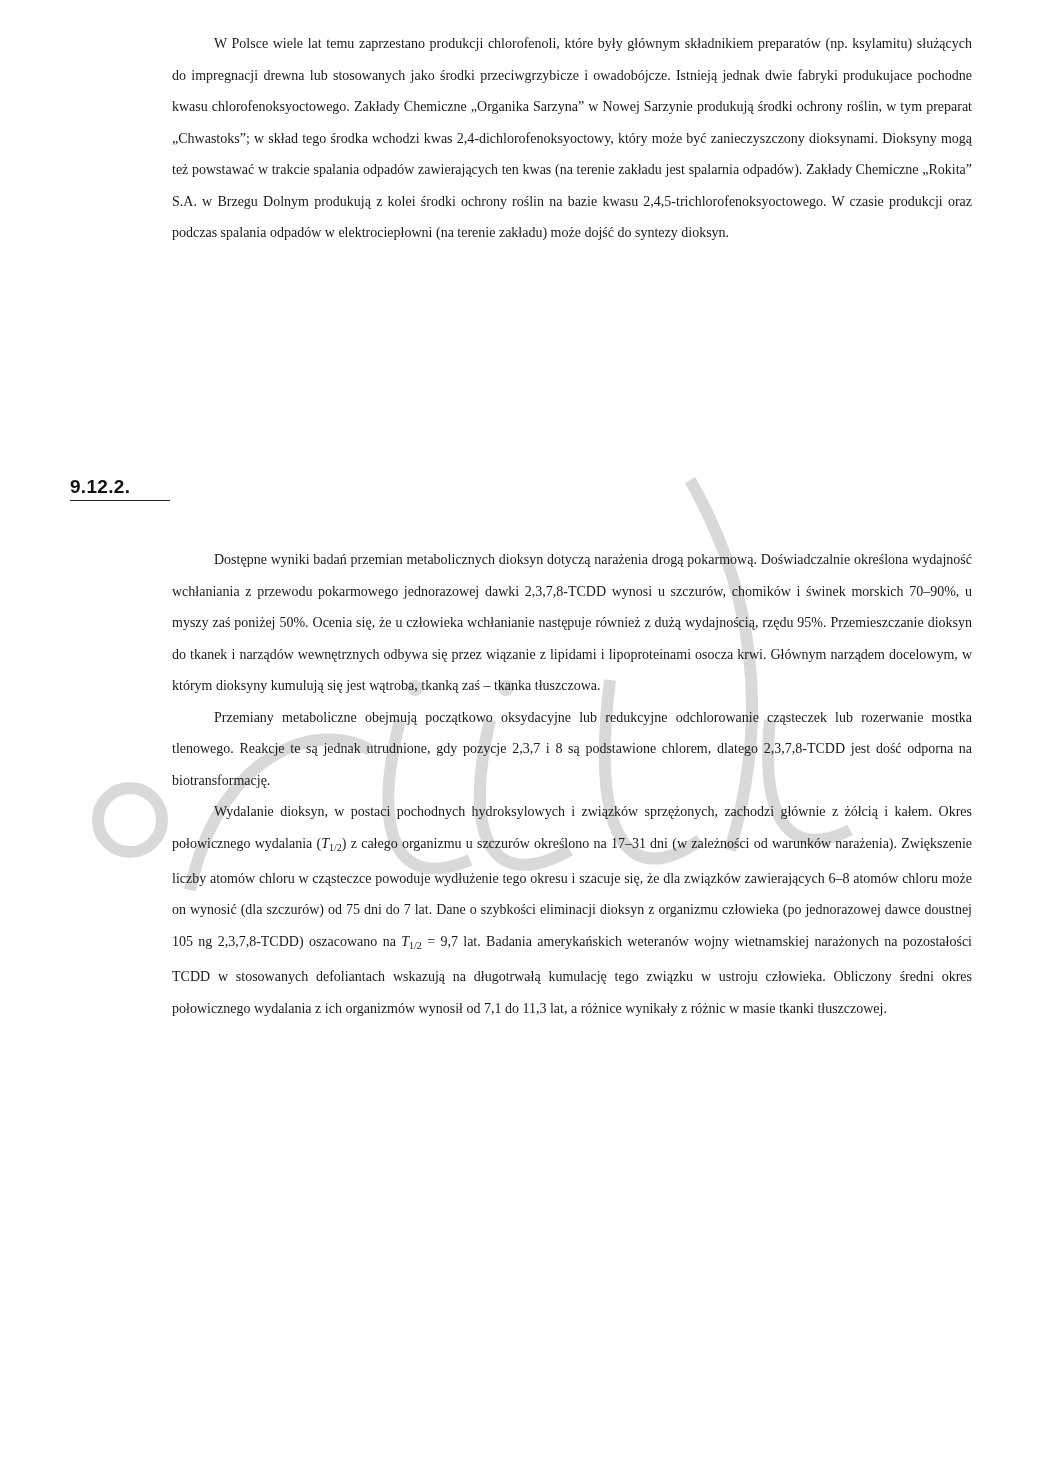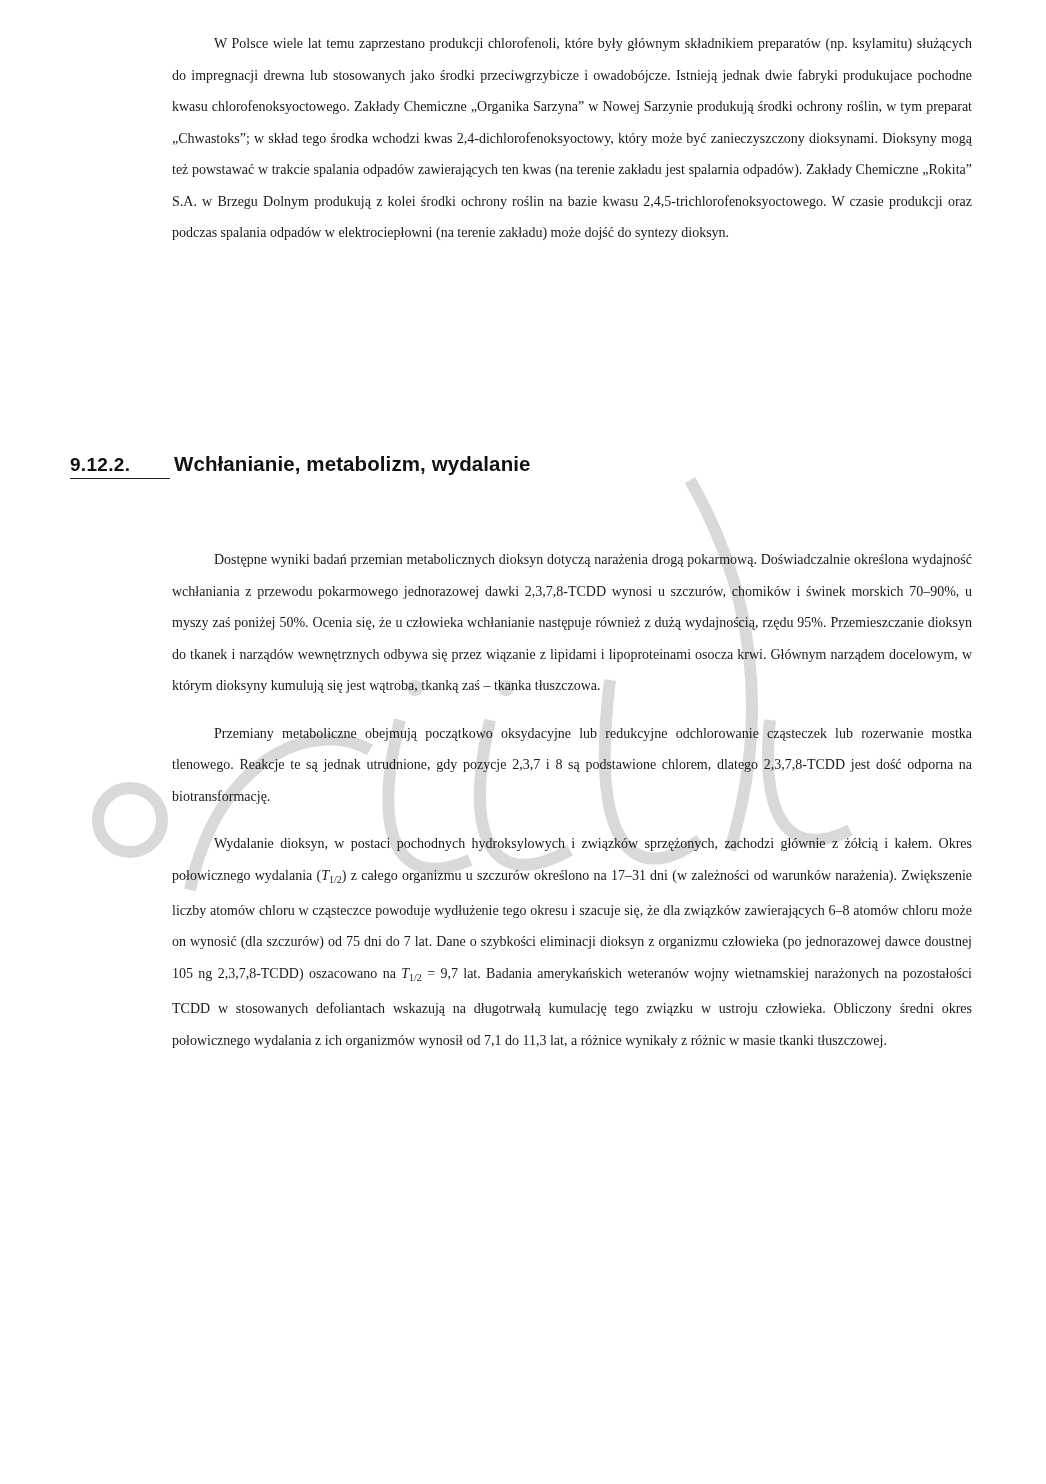"9.12.2." .section-head { top: 452px -> 476px }
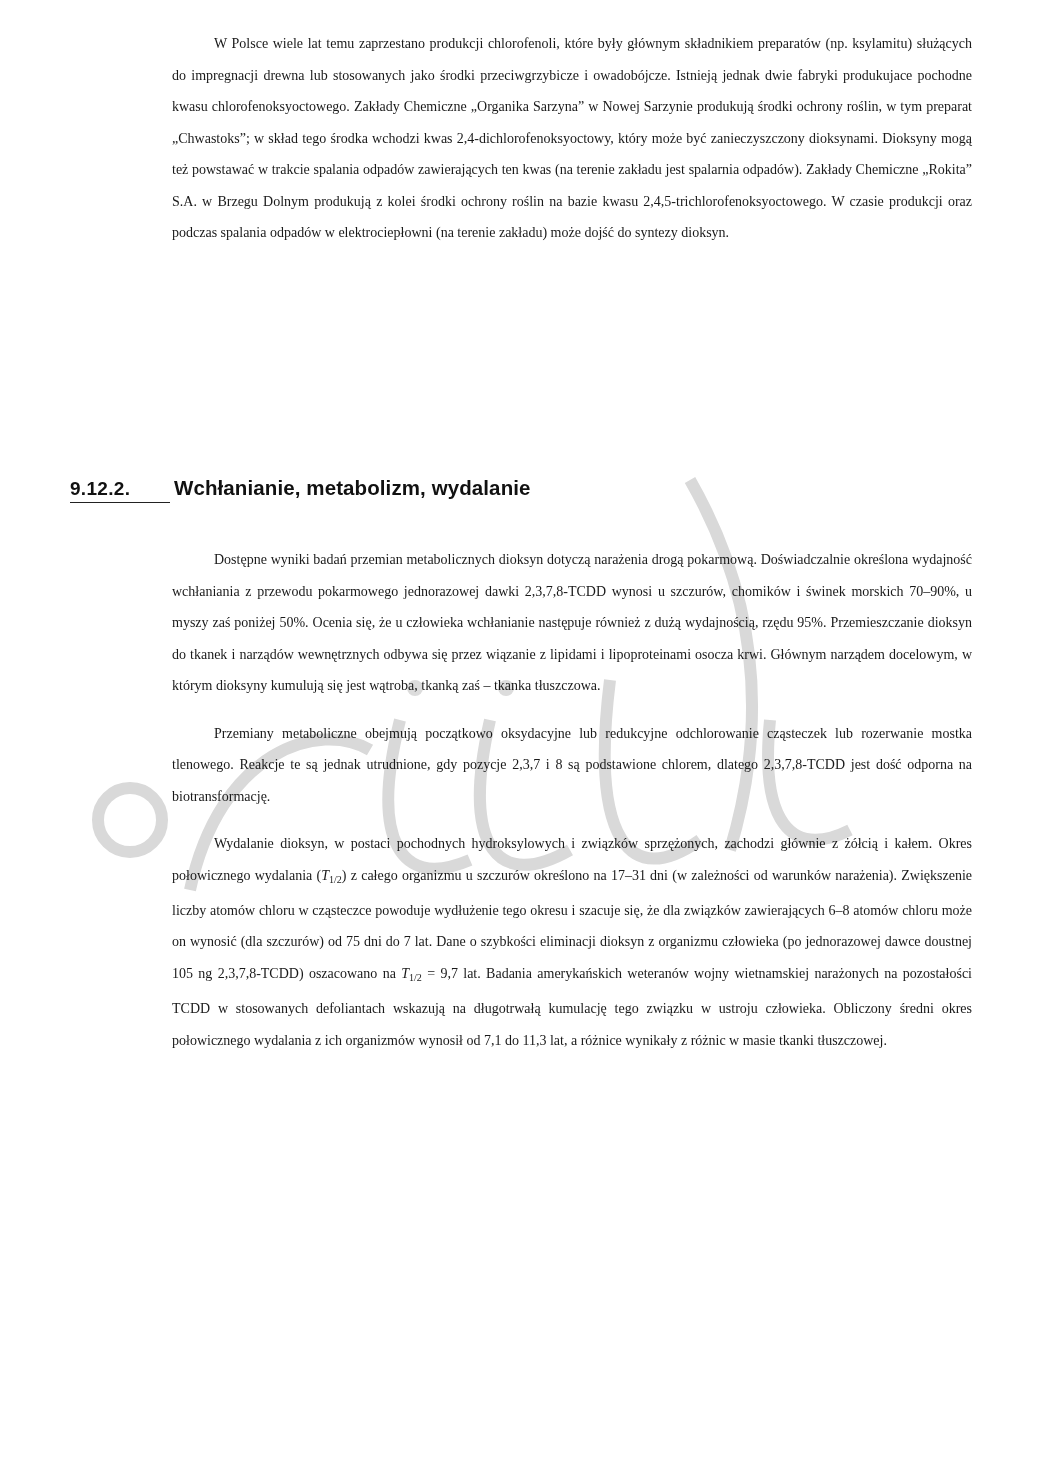"Wchłanianie, metabolizm, wydalanie" span.section-title { html: <span>Wchłanianie, metabolizm, wydalanie</span> -> none }
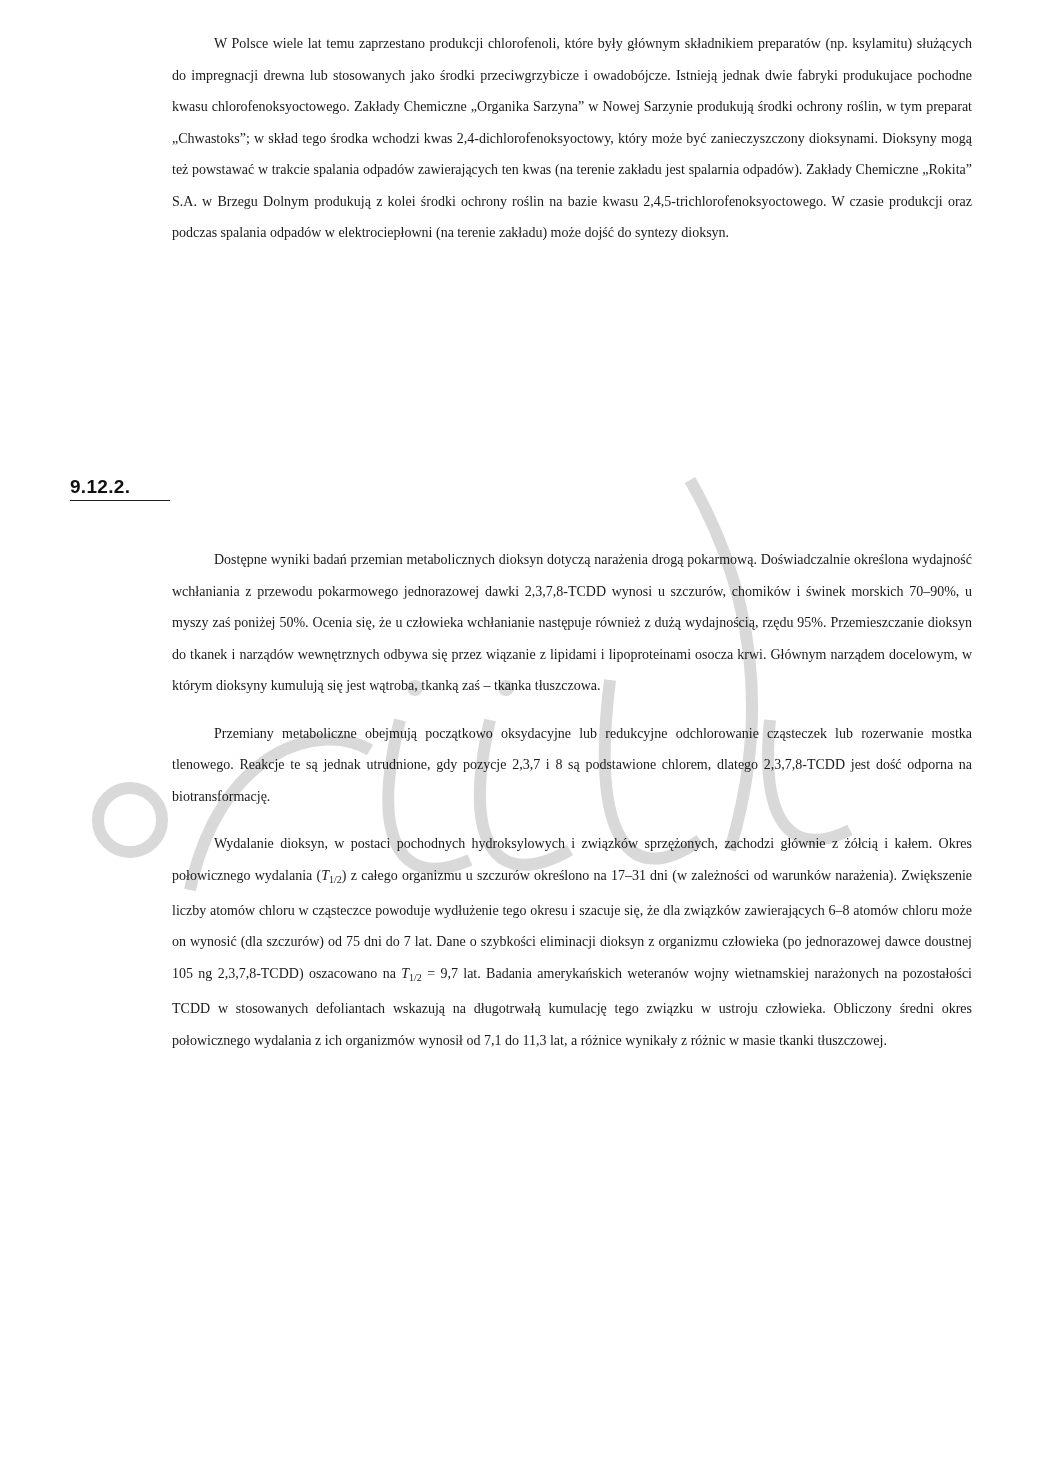"Przemiany metaboliczne obejmują" #body-block .para + .para { margin-top: 16px -> 0 }
